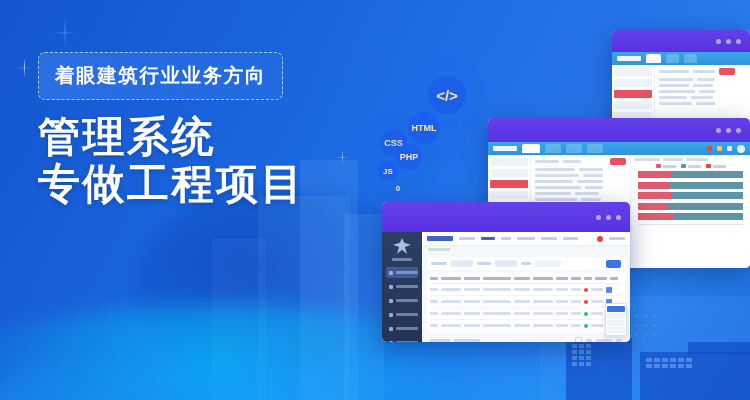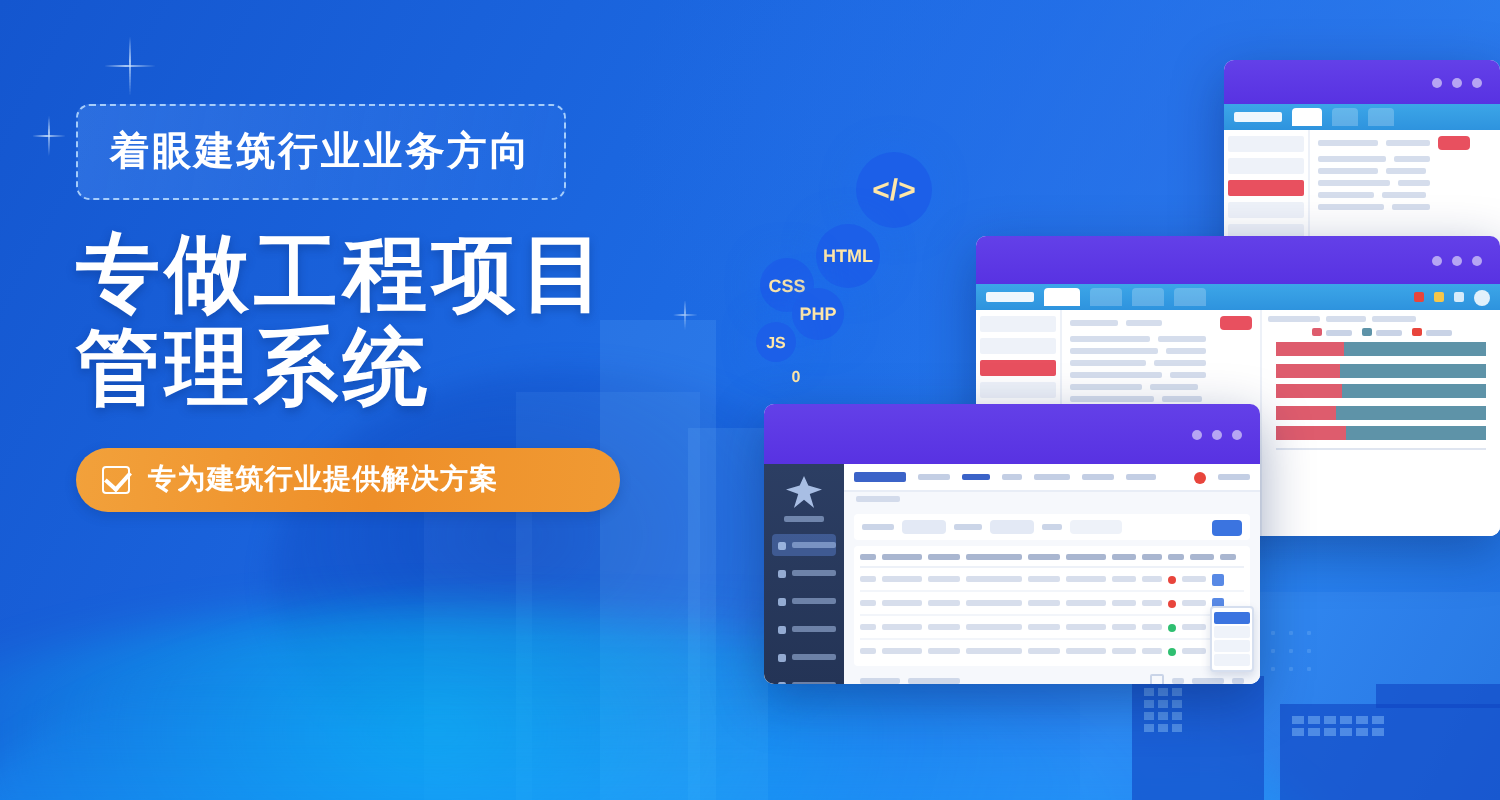"专做工程项目" div { order: before "管理系统" -> after "管理系统" }
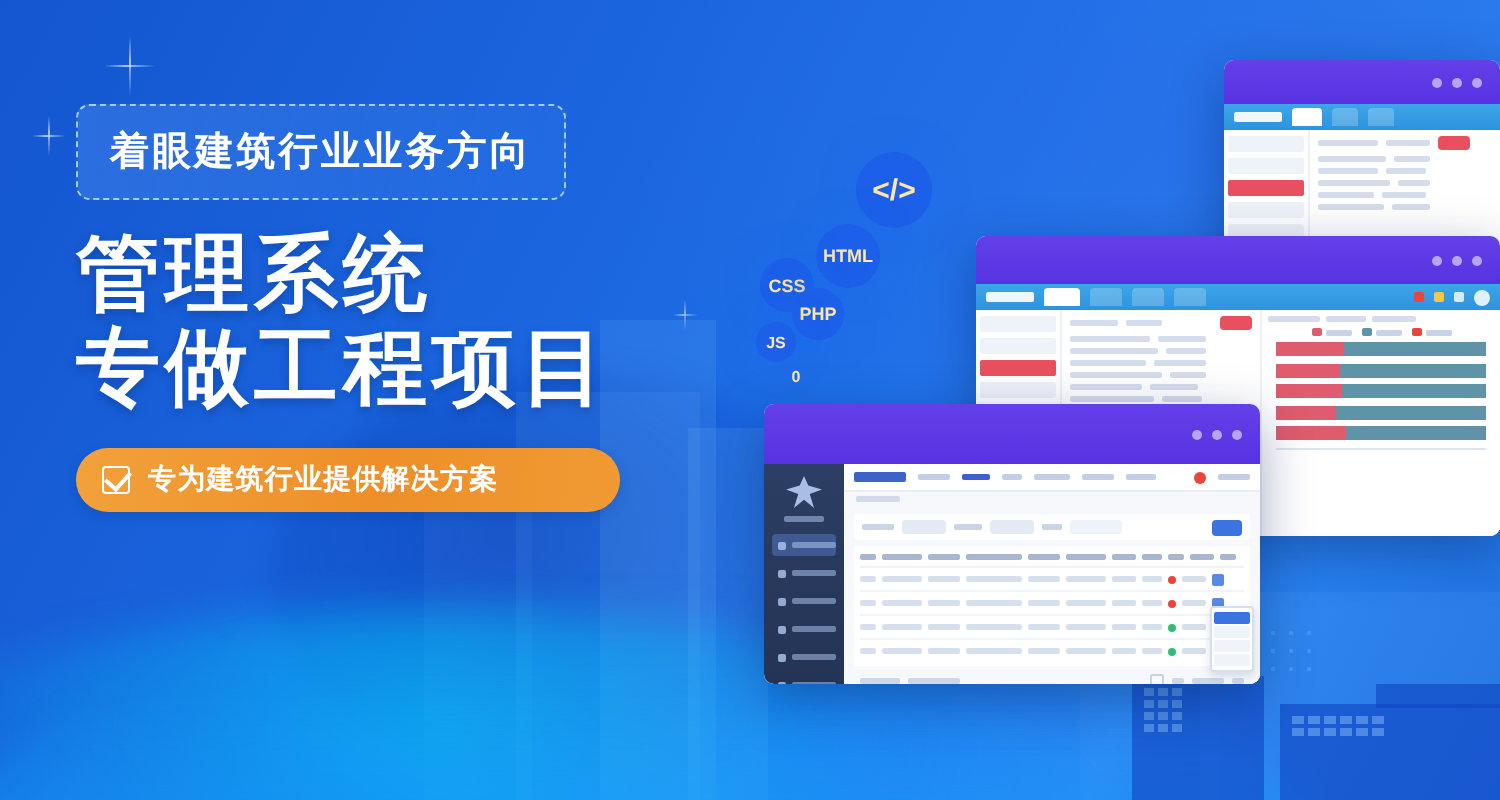"专为建筑行业提供解决方案" div.pill { html: <div> <span></span> <span>专为建筑行业提供解决方案</span> </div> -> none }
